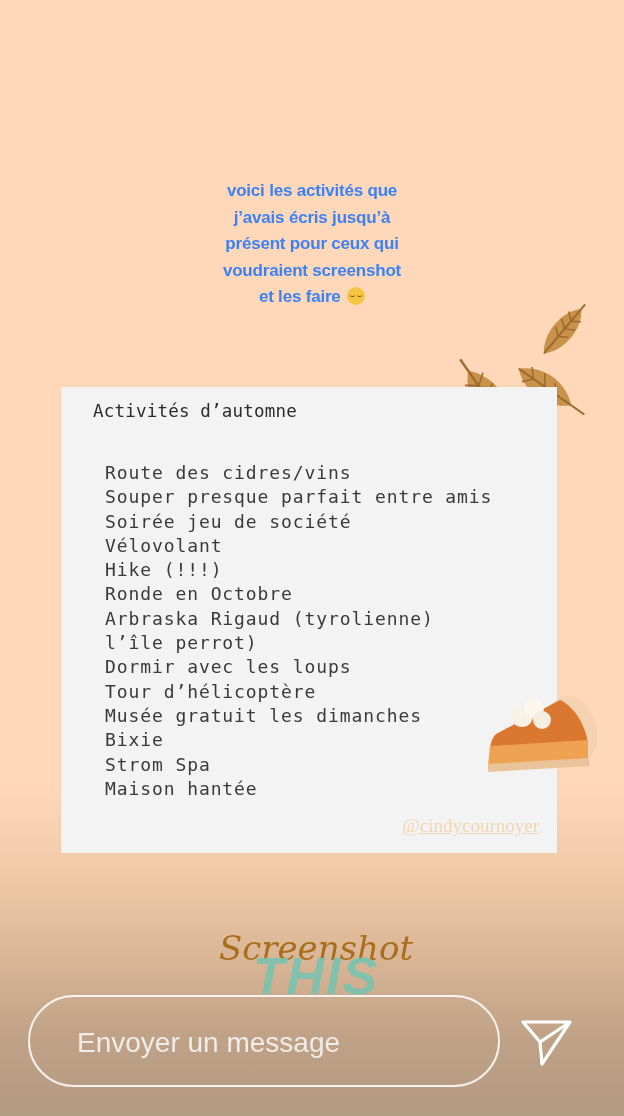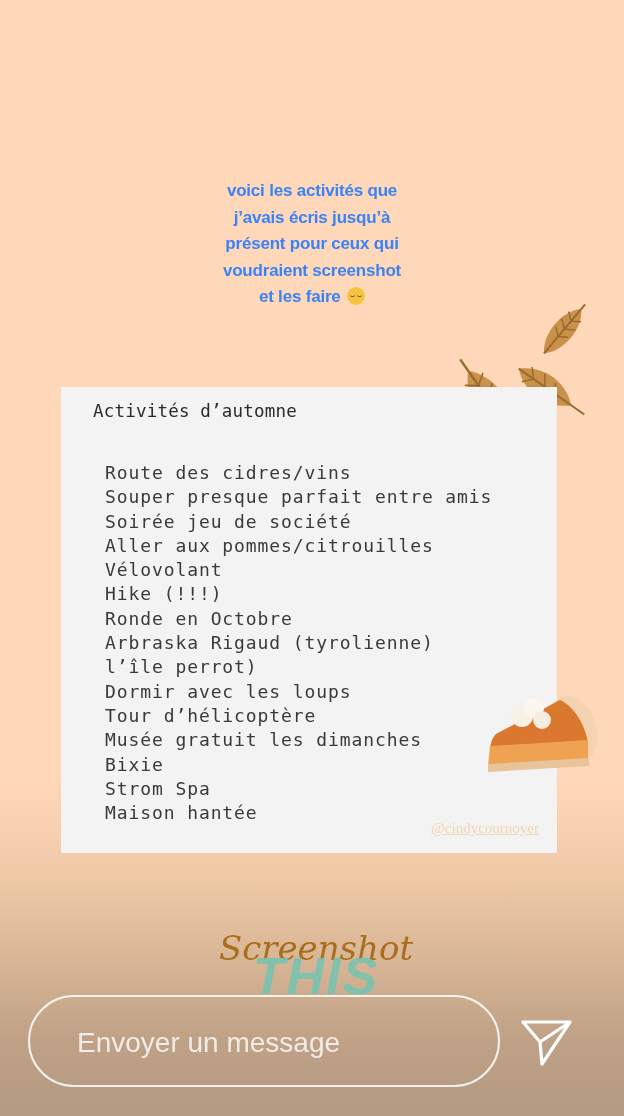"Aller aux pommes/citrouilles" li { html: <li>Aller aux pommes/citrouilles</li> -> none }
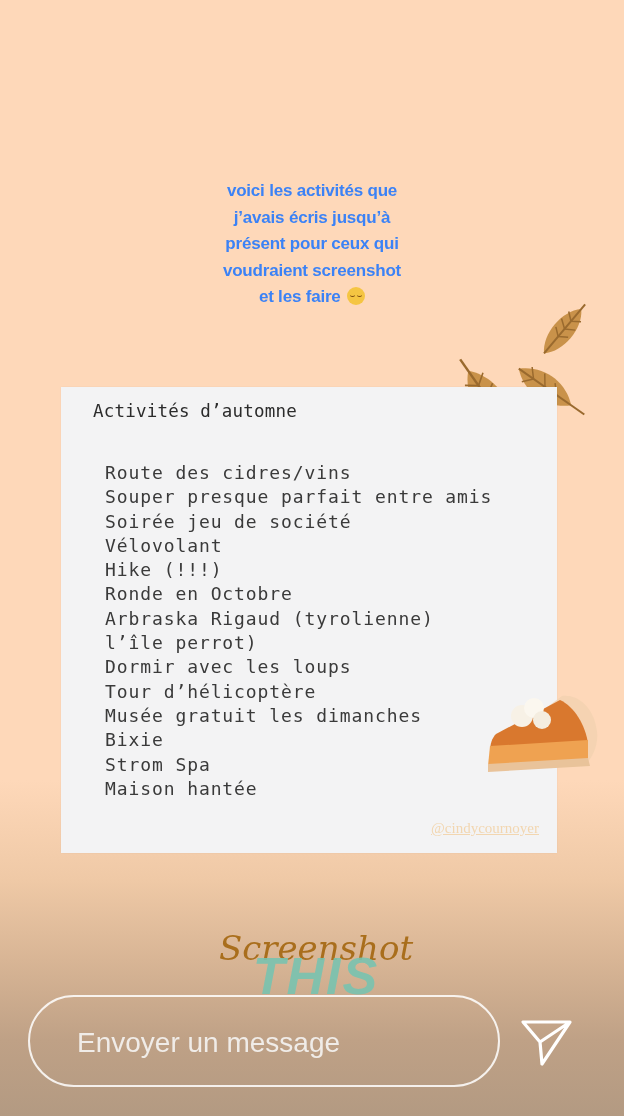"@cindycournoyer" .watermark { font-size: 15px -> 19px }
